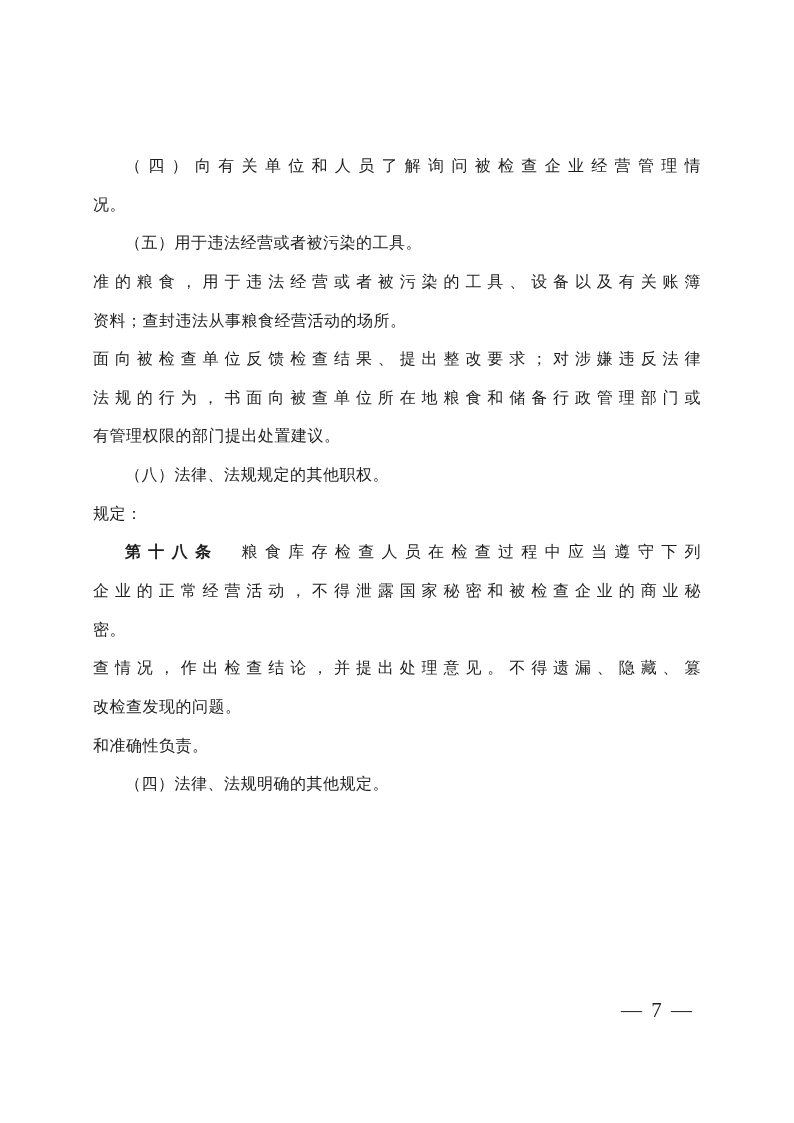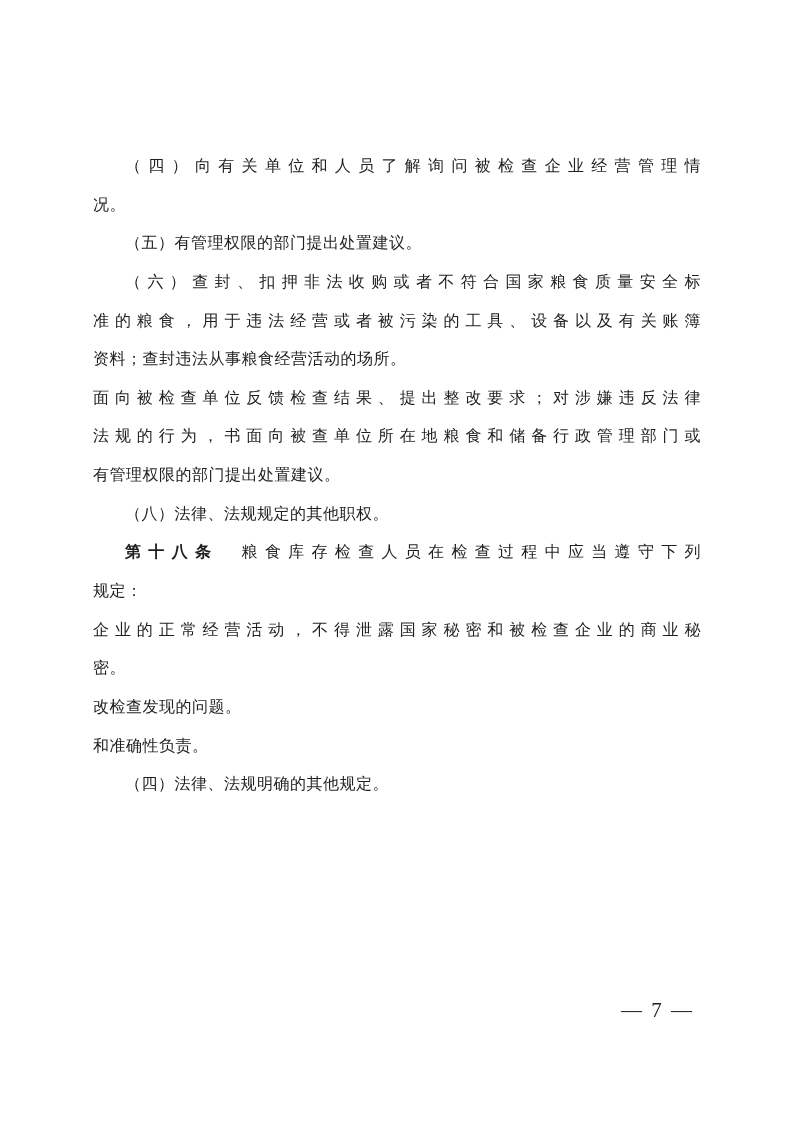"（五）有管理权限的部门提出处置建议。" span { text: 有管理权限的部门提出处置建议 -> 用于违法经营或者被污染的工具 }
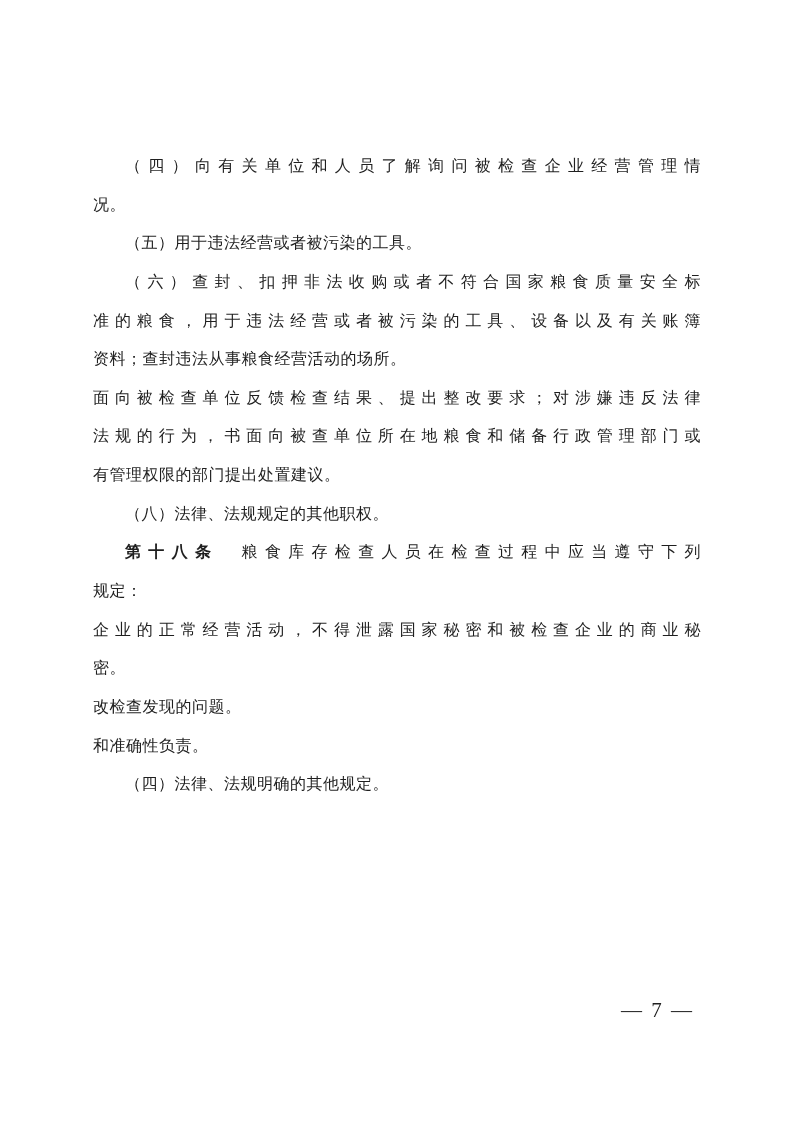"（六）查封、扣押非法收购或者不符合国家粮食质量安全标" div.line { html: <div><span>（六）查封、扣押非法收购或者不符合国家粮食质量安全标</span></div> -> none }
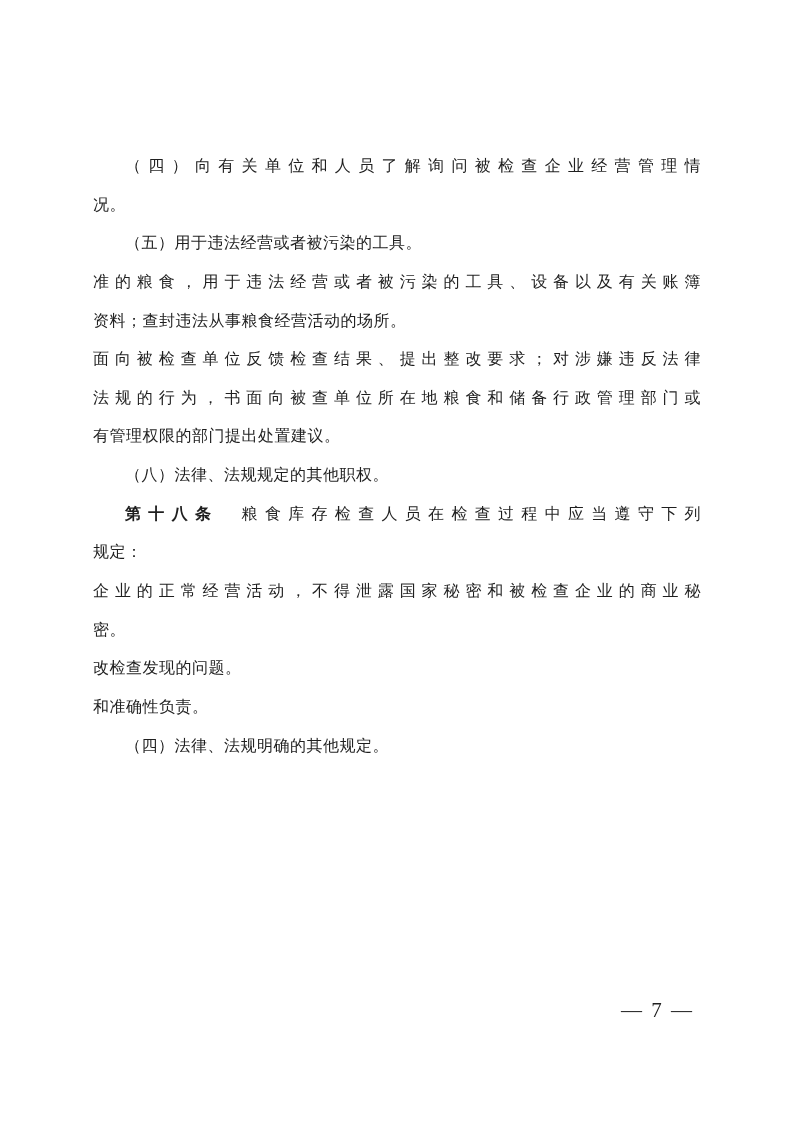"第十八条 粮食库存检查人员在检查过程中应当遵守下列" div.line { order: before "规定：" -> after "规定：" }
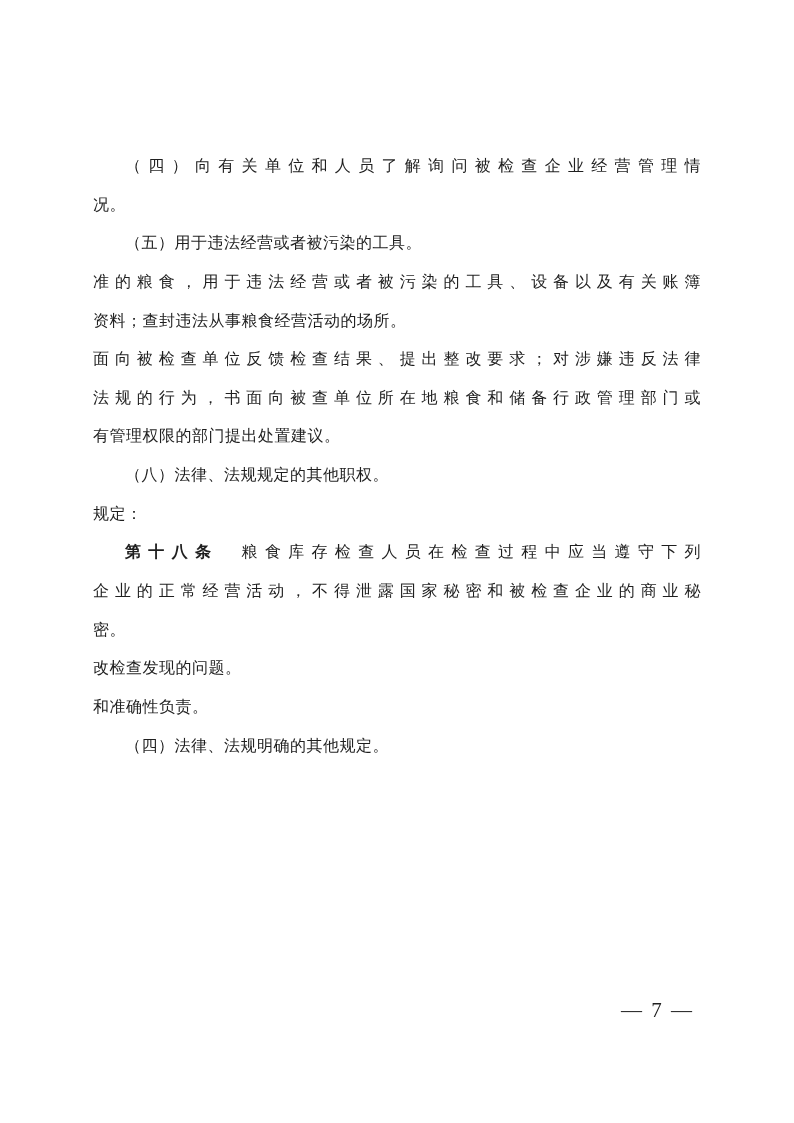"查情况，作出检查结论，并提出处理意见。不得遗漏、隐藏、篡" div.line { html: none -> <div><span>查情况，作出检查结论，并提出处理意见。不得遗漏、隐藏、篡</span></div> }
